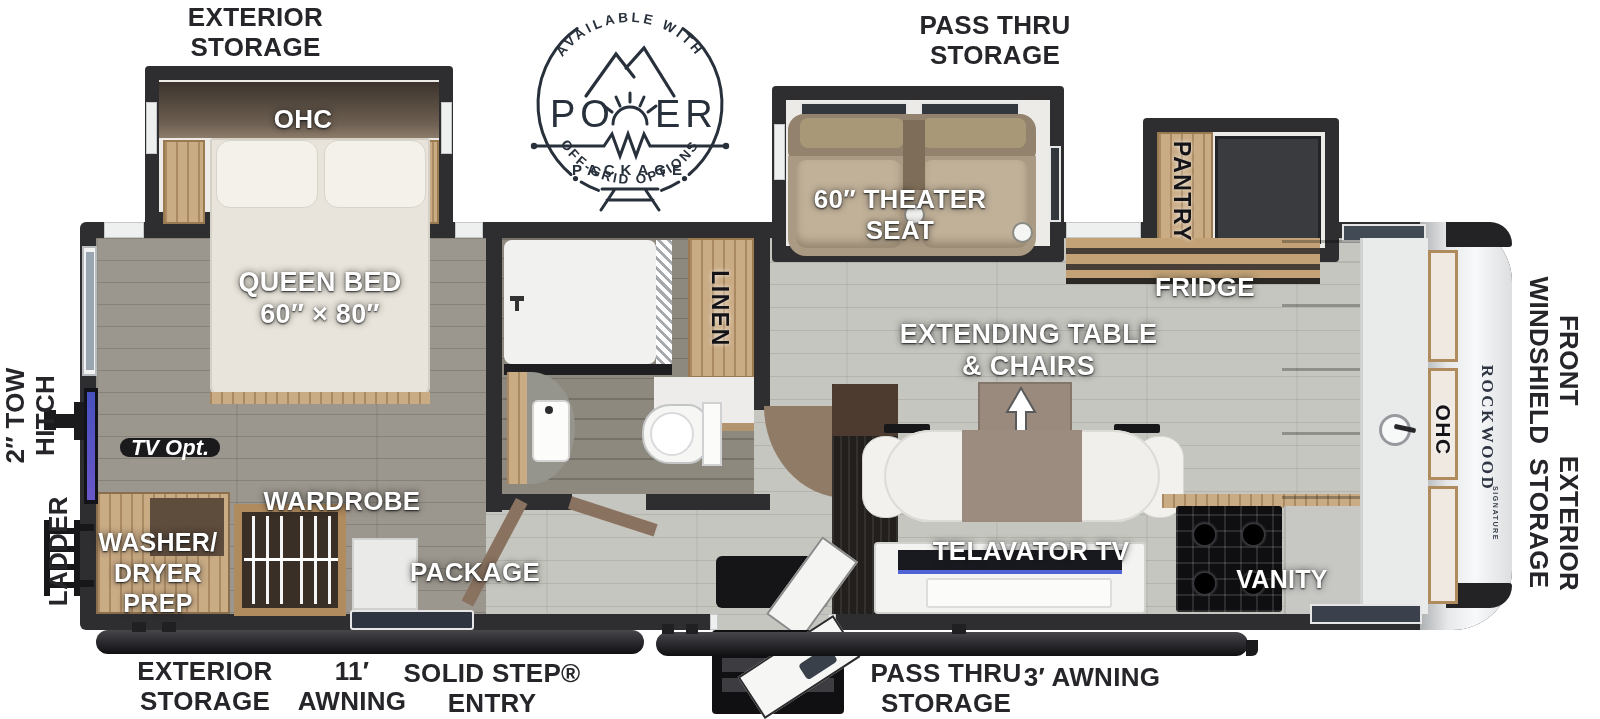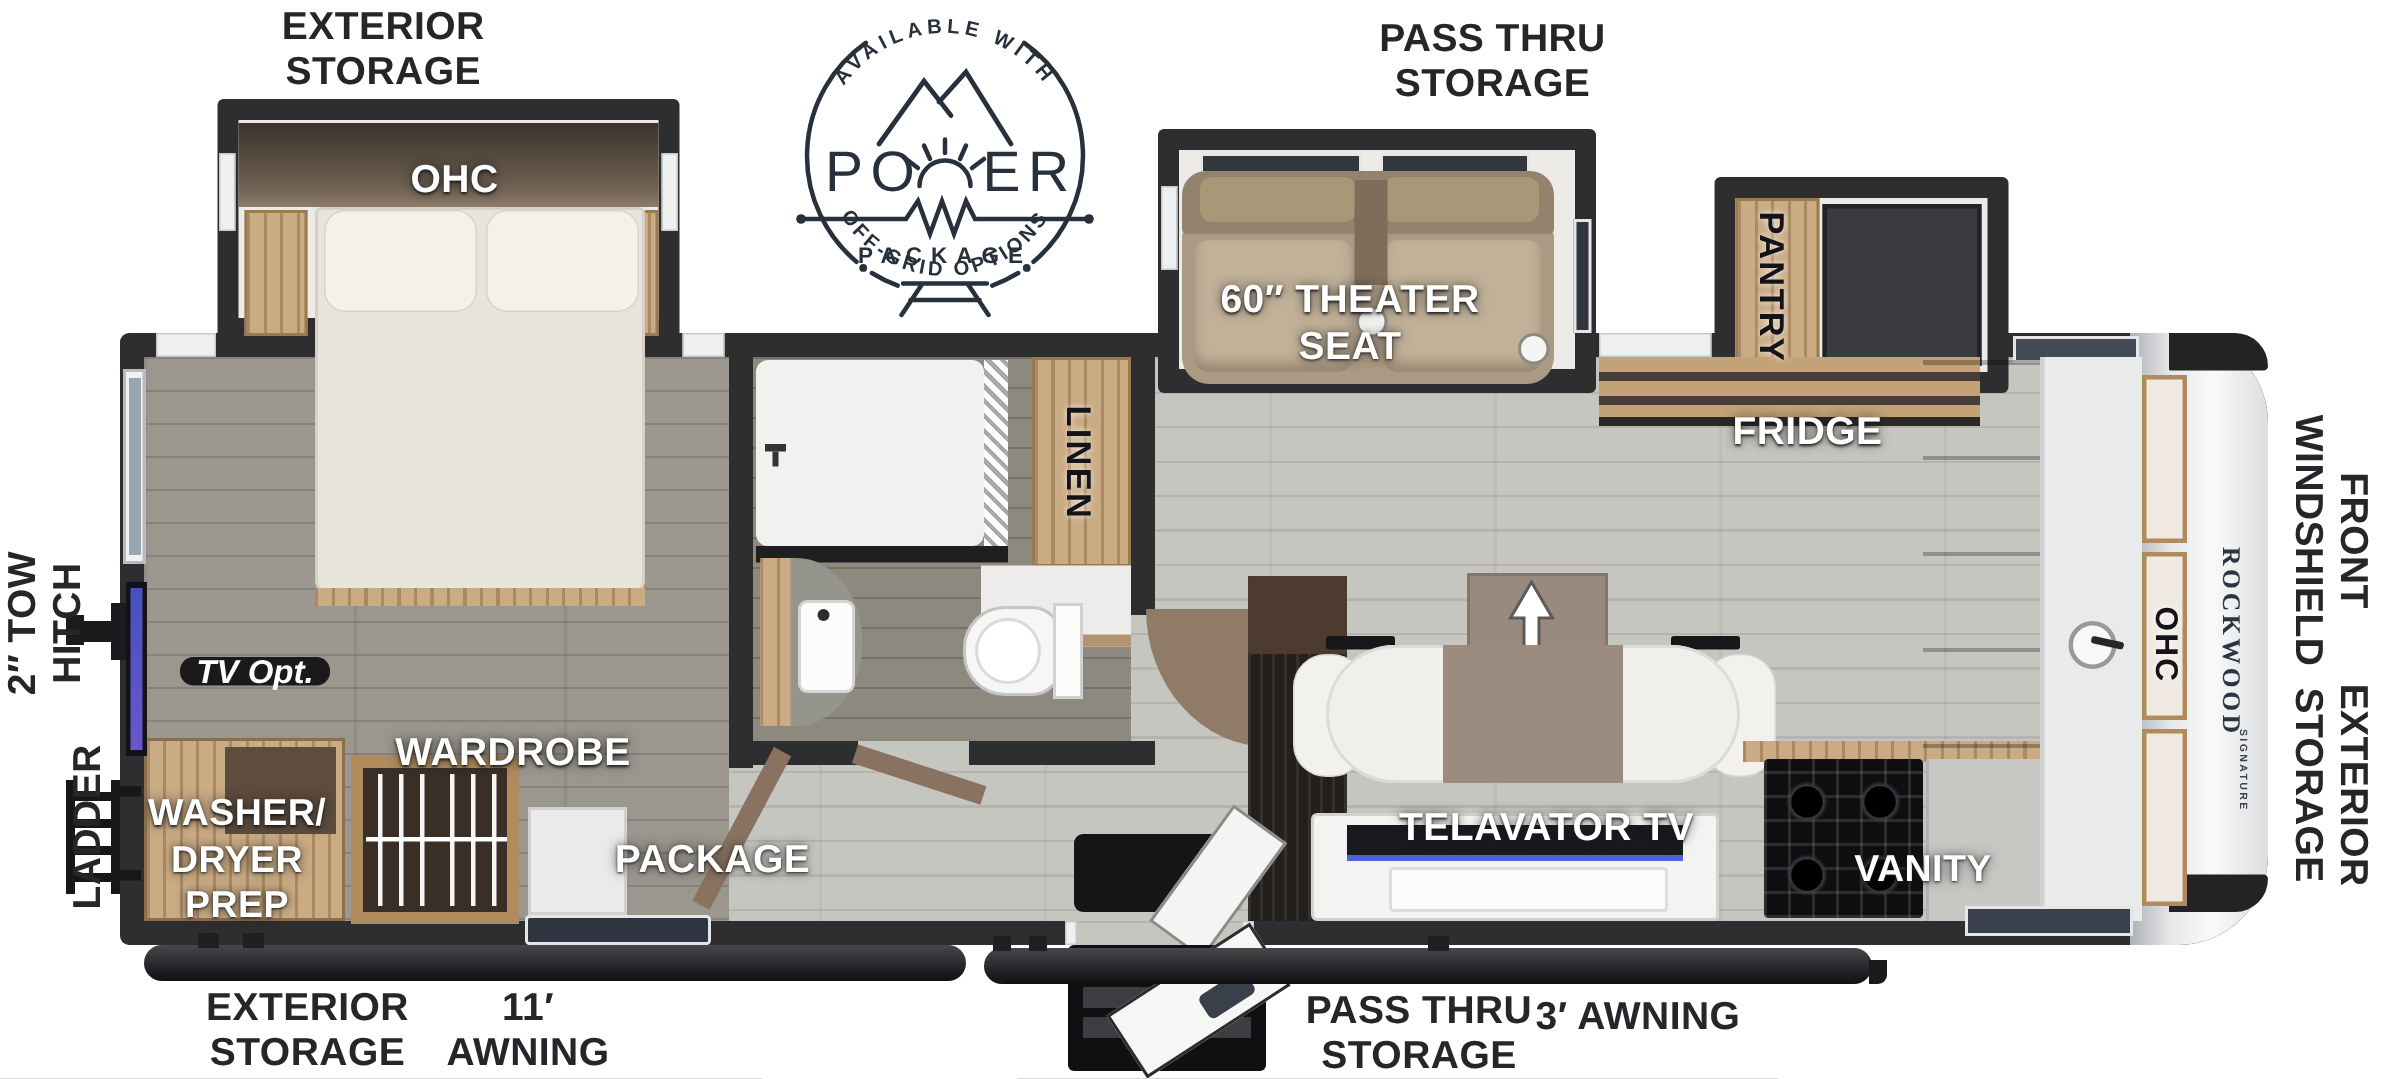"QUEEN BED" div.lbl { html: none -> <div>QUEEN BED 60″ × 80″</div> }
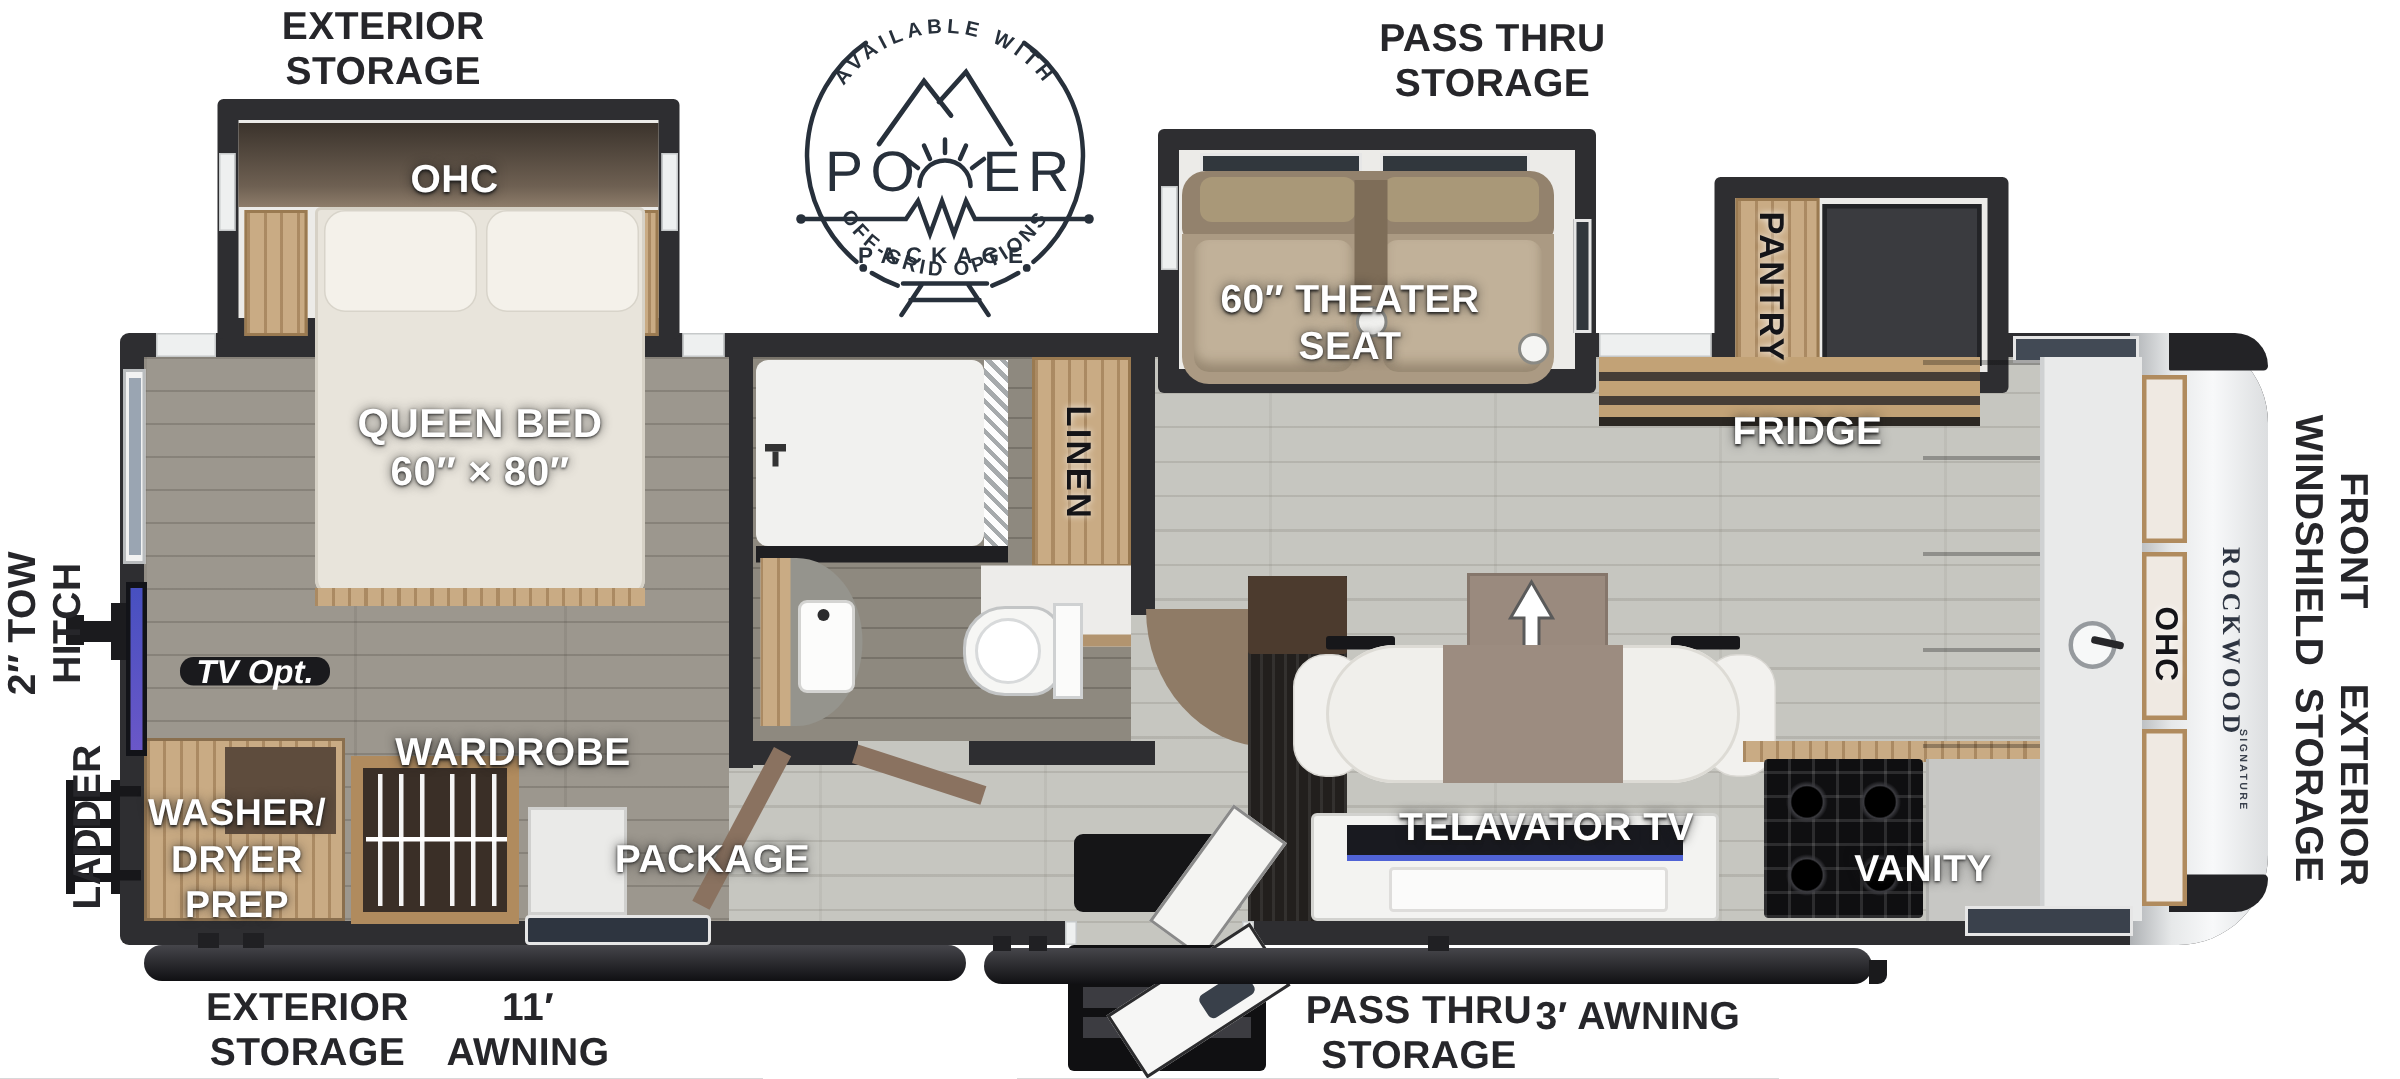"EXTENDING TABLE" div.lbl { html: none -> <div>EXTENDING TABLE &amp; CHAIRS</div> }
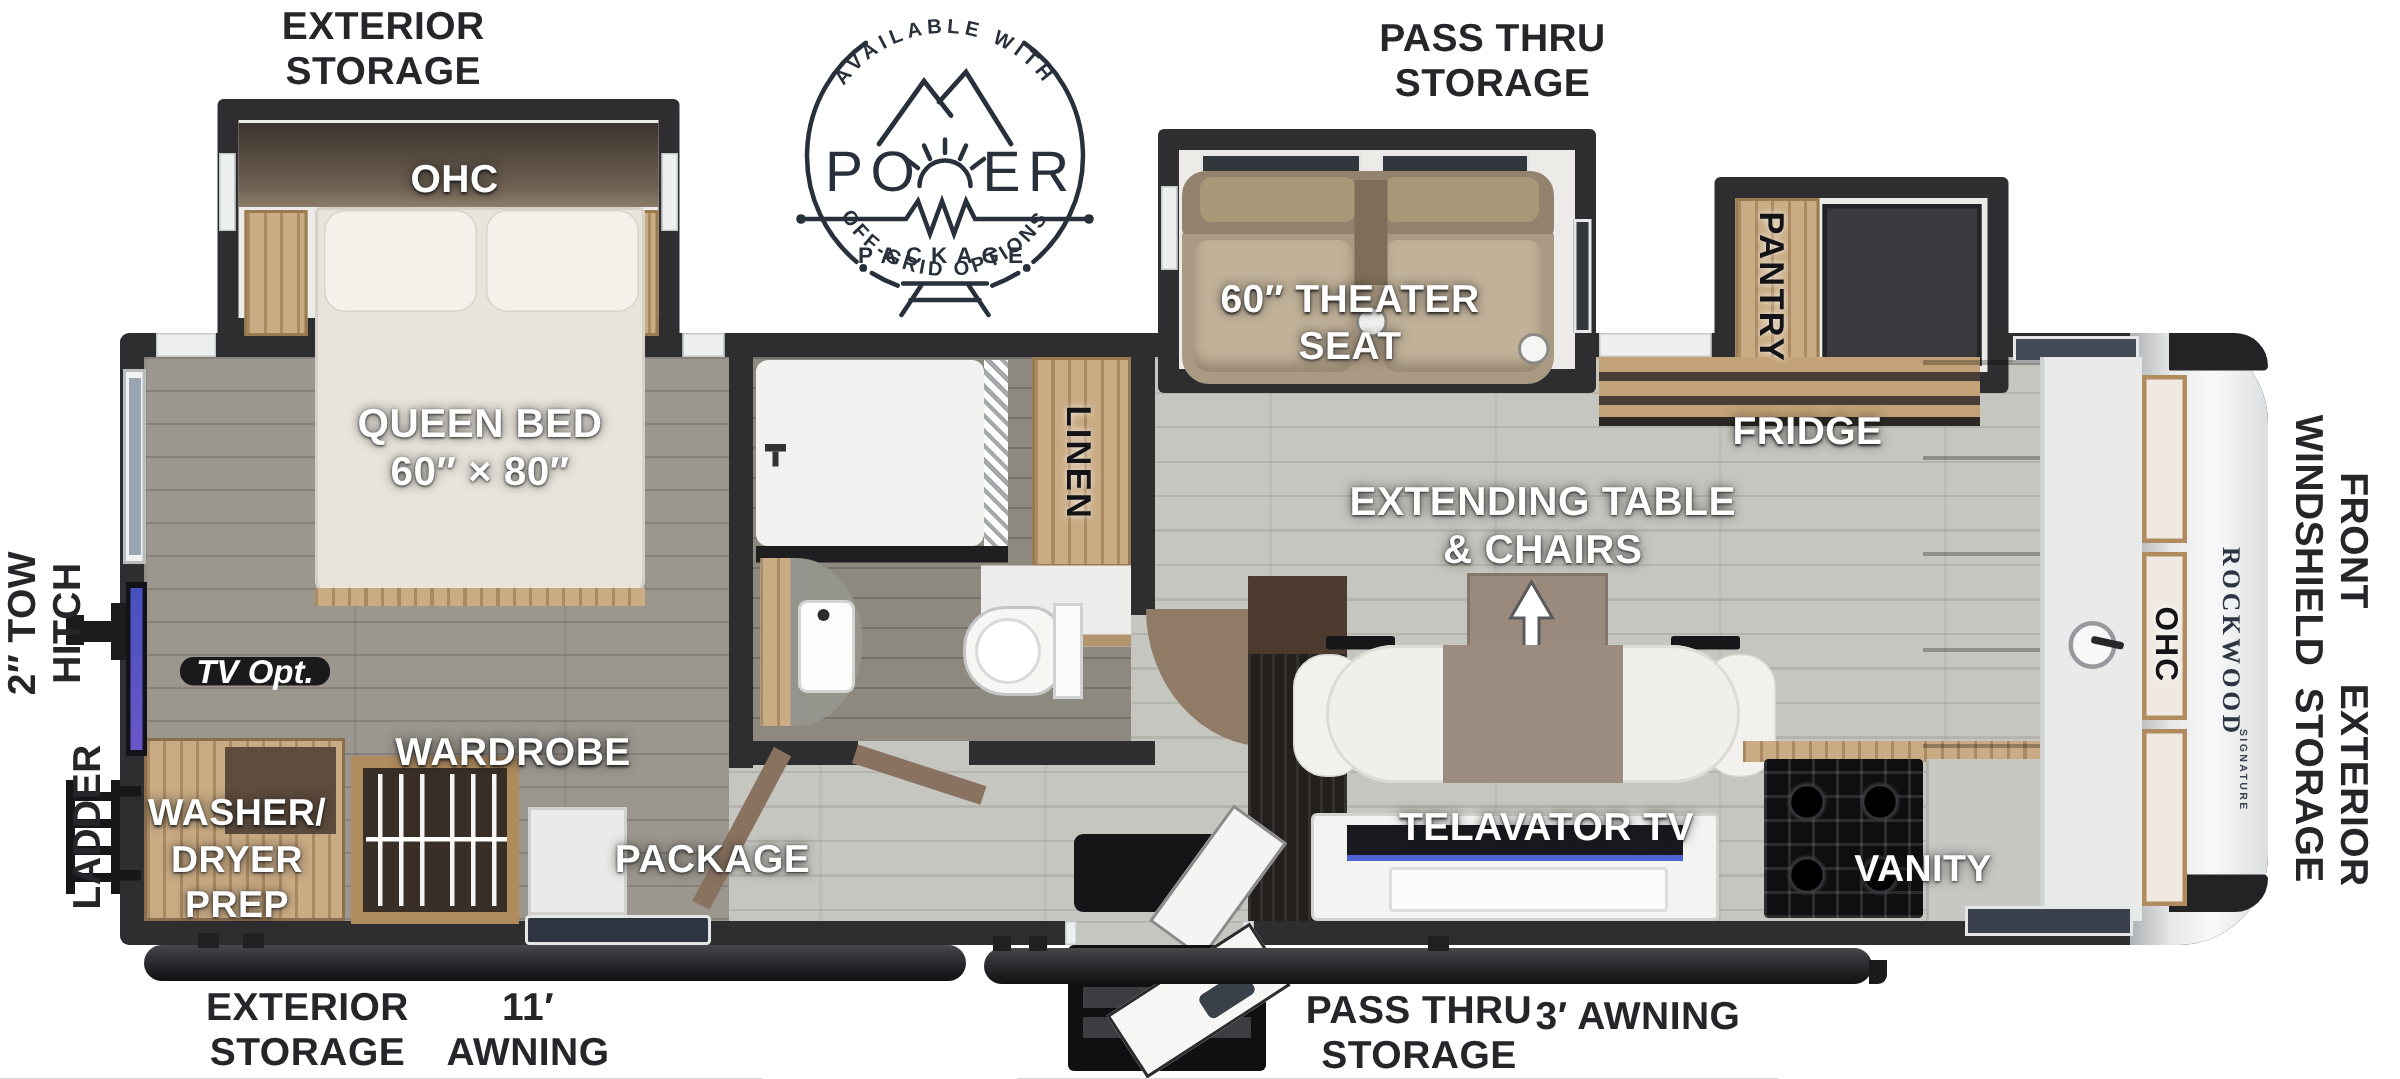"SOLID STEP®" div.lbl { html: none -> <div>SOLID STEP® ENTRY</div> }
